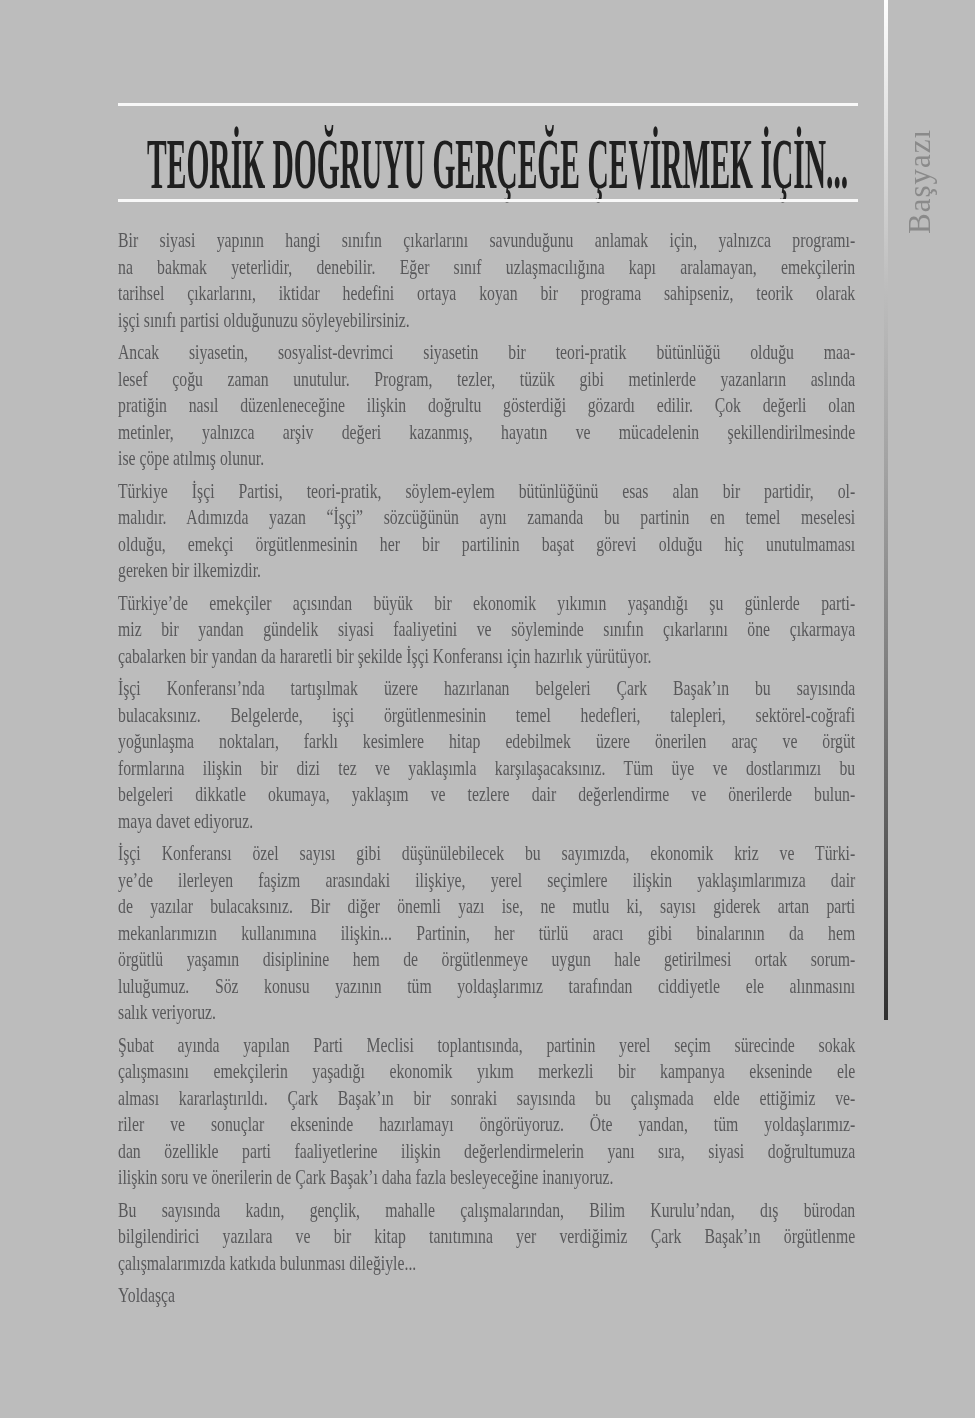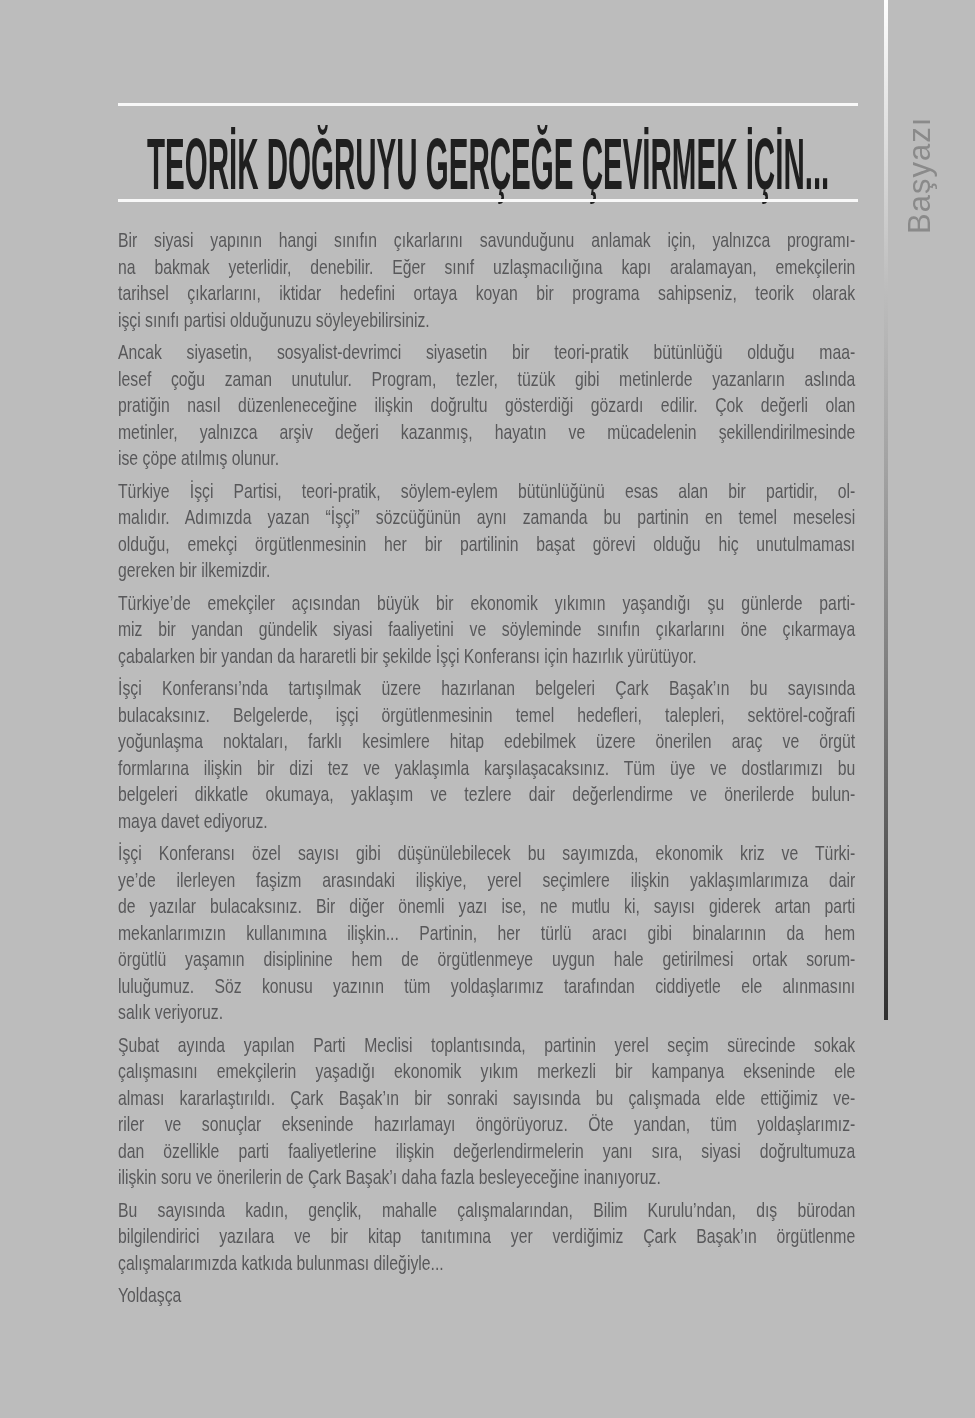"TEORİK DOĞRUYU GERÇEĞE ÇEVİRMEK İÇİN..." .page { font-family: Liberation Sans, sans-serif -> Liberation Serif, serif }
